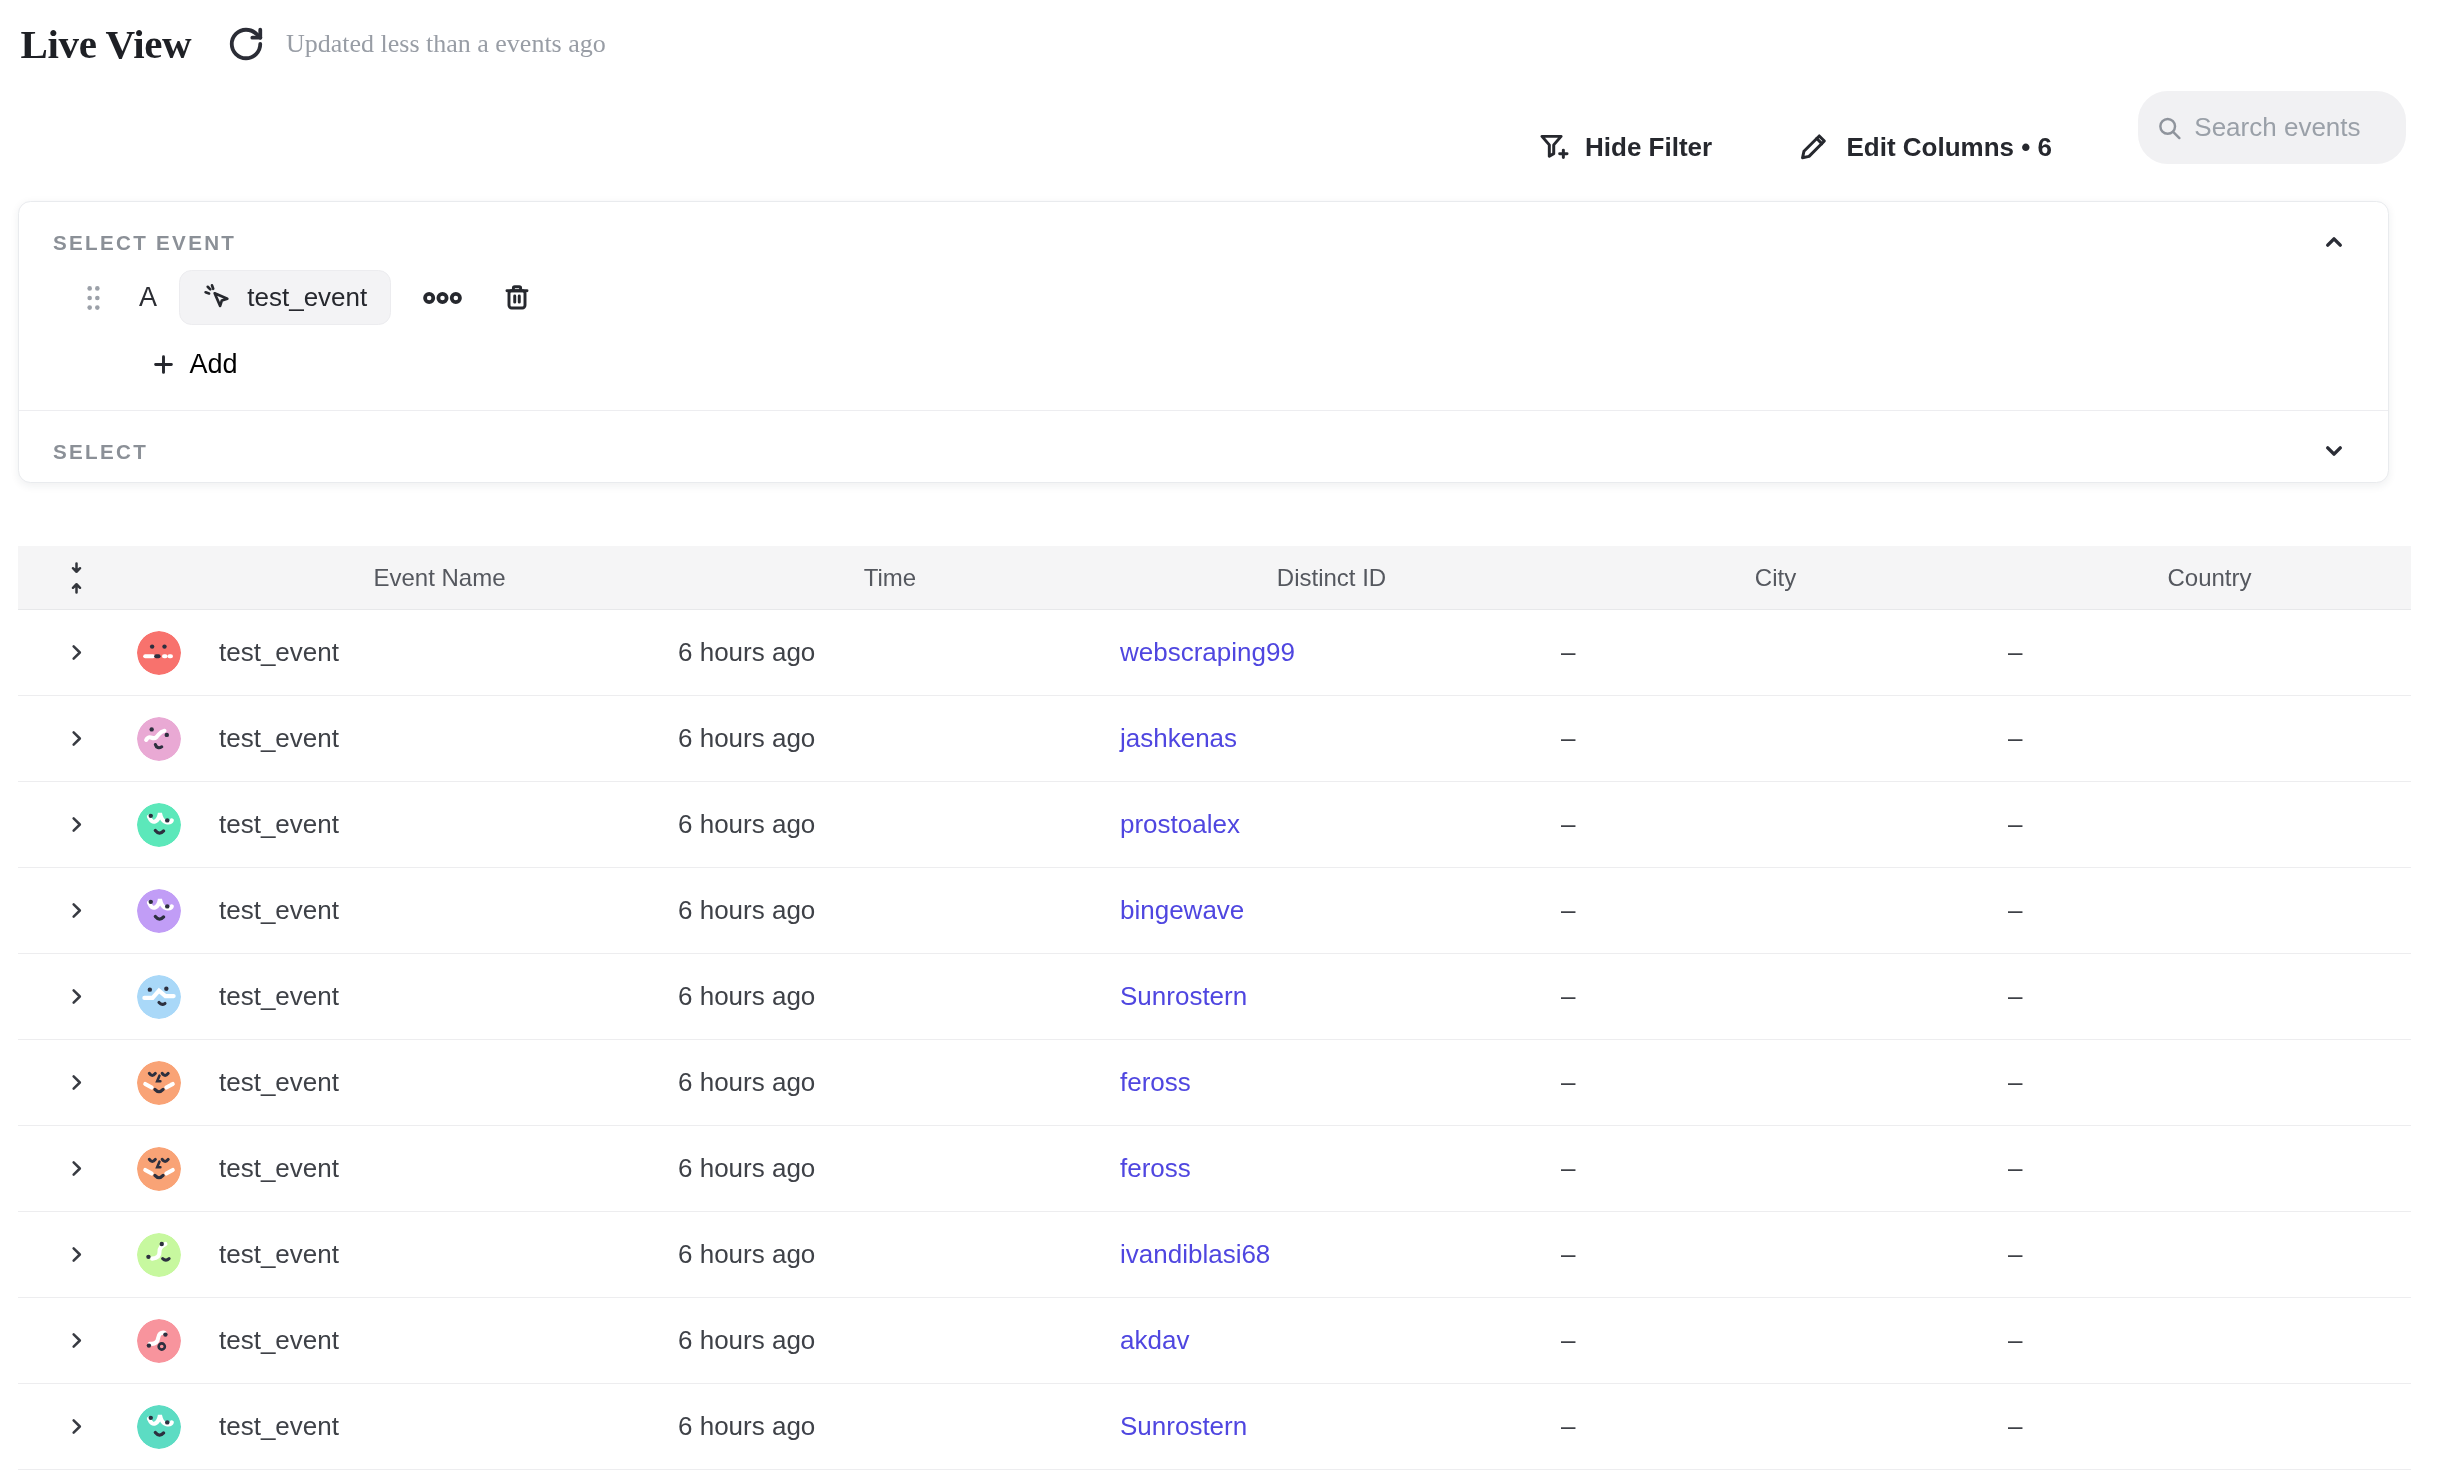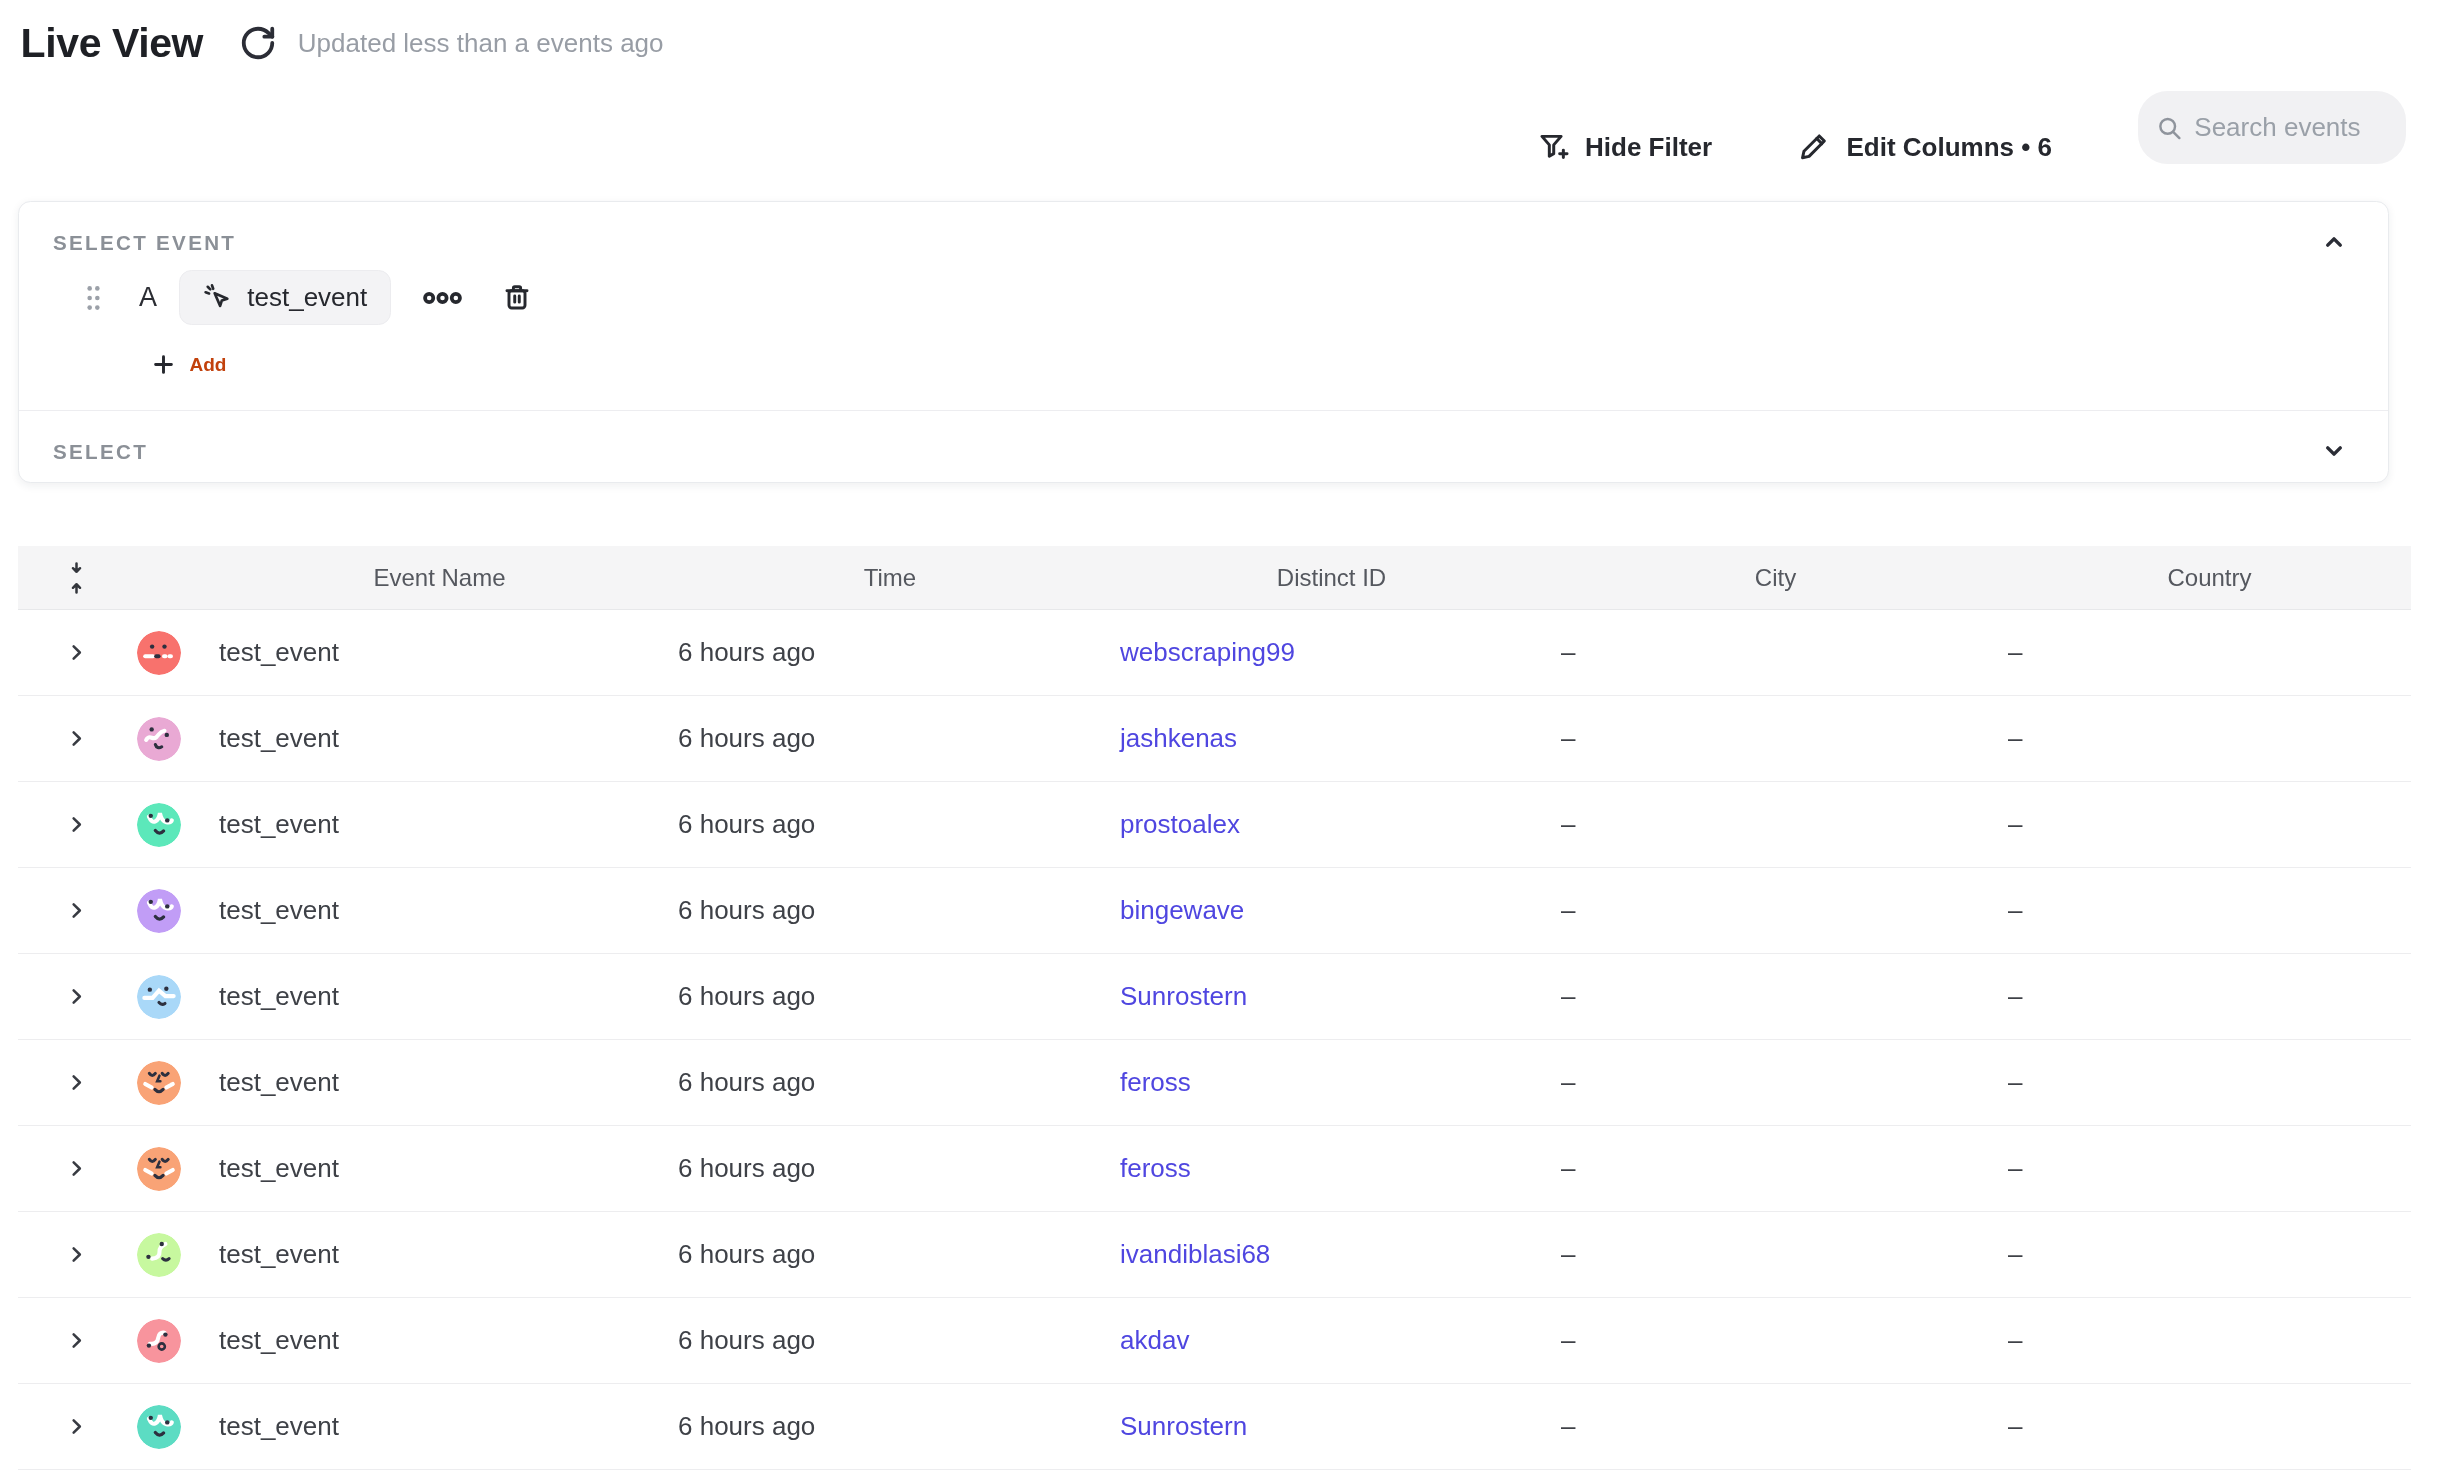"Live View" .page-header { font-family: none -> Liberation Serif, serif }
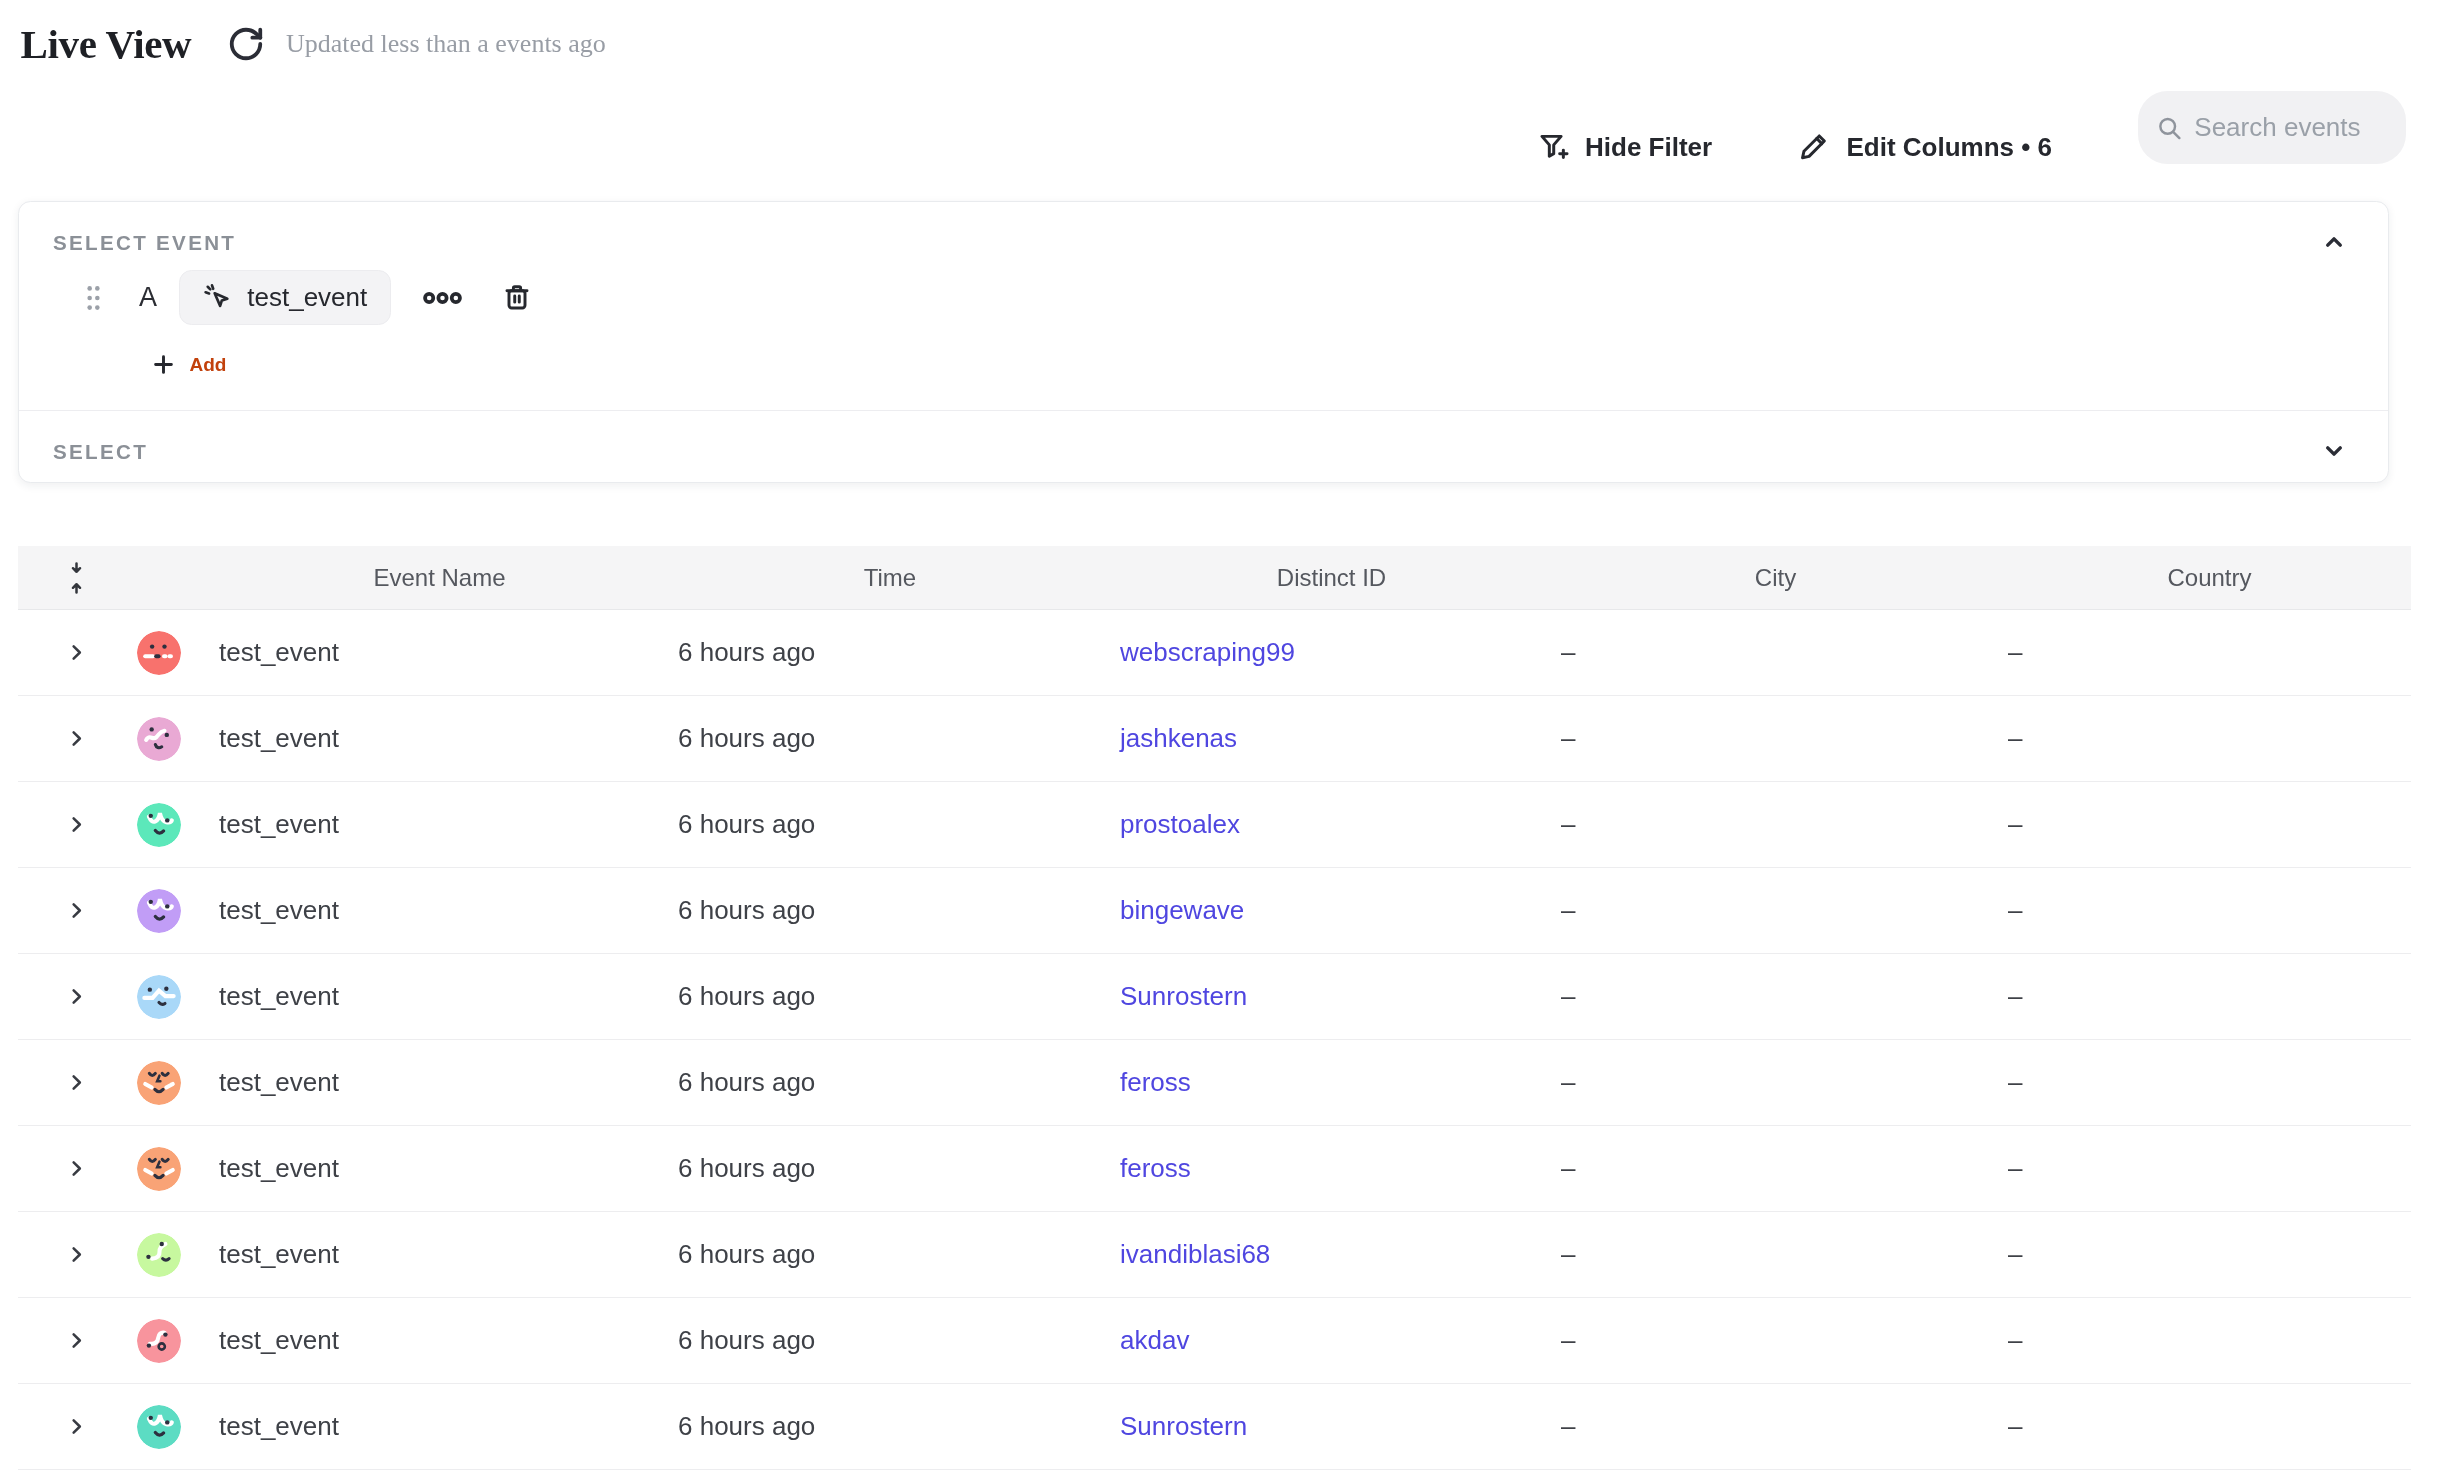"Add" .add-btn { color: #c2410c -> #000000; font-size: 19px -> 27px; font-weight: 700 -> 400 }
